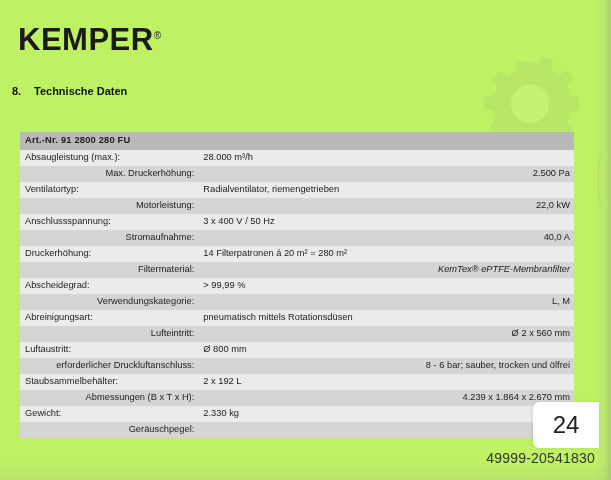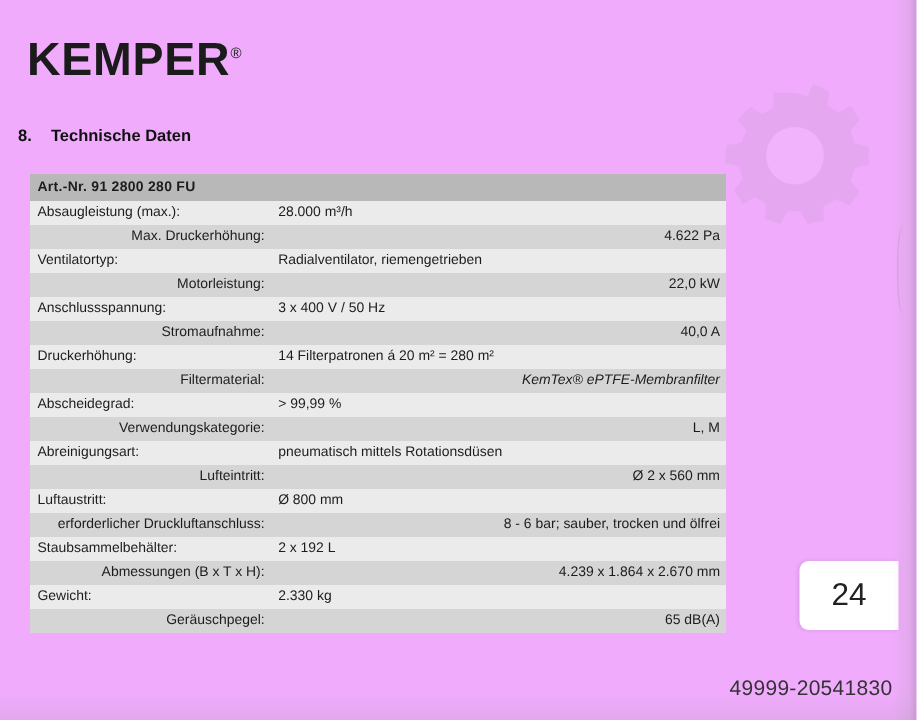"KEMPER®" .page { background: #f0abfc -> #bef264 }
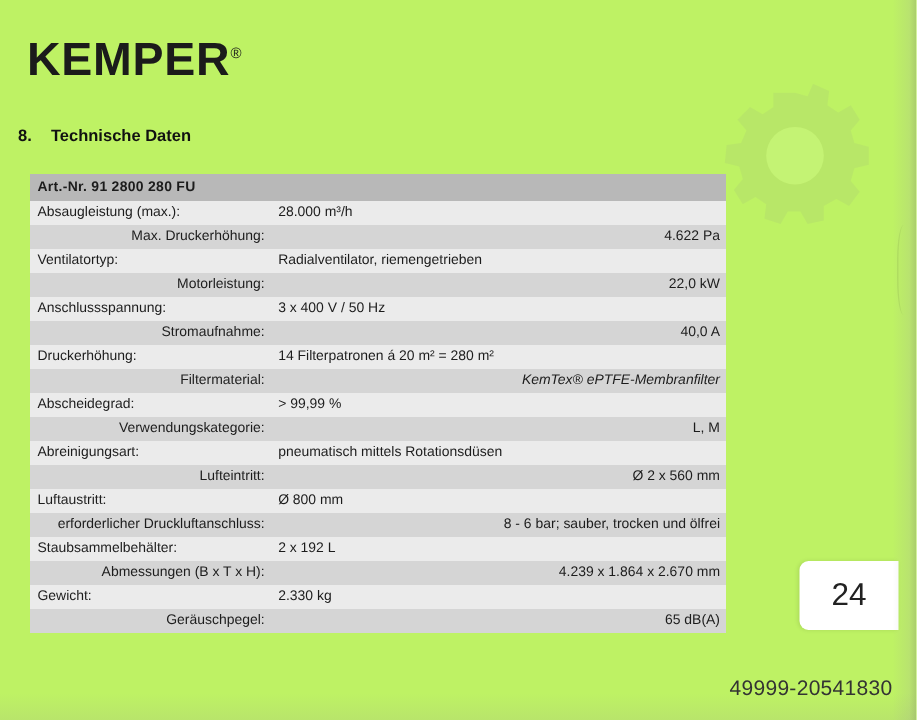"Art.-Nr. 91 2800 280 FU" .spec-table { top: 116px -> 132px; width: 464px -> 554px }
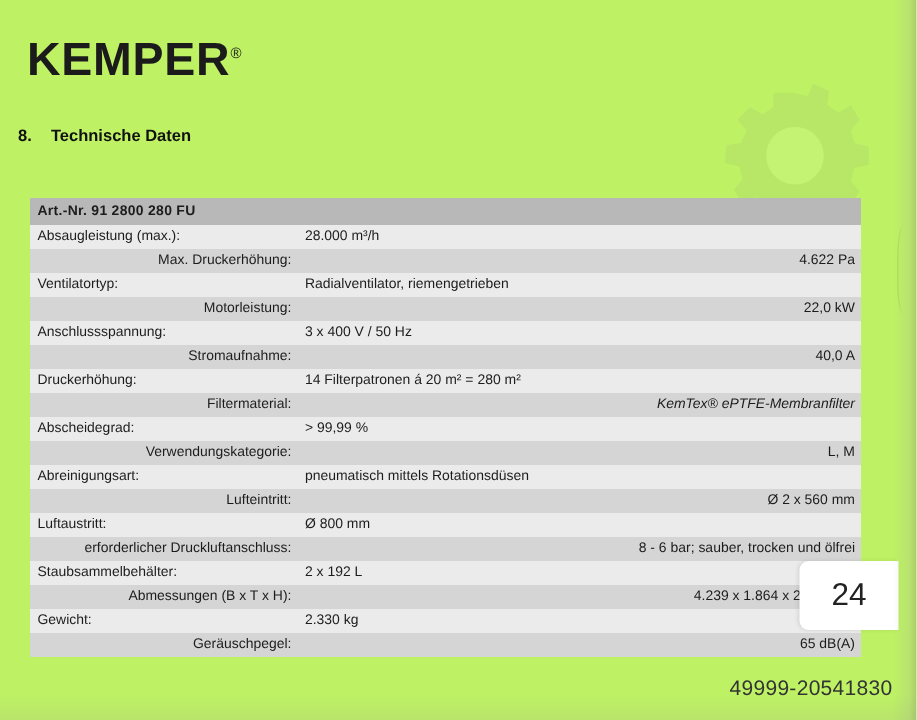"4.622 Pa" td.col-value { text: 4.622 -> 2.500 }
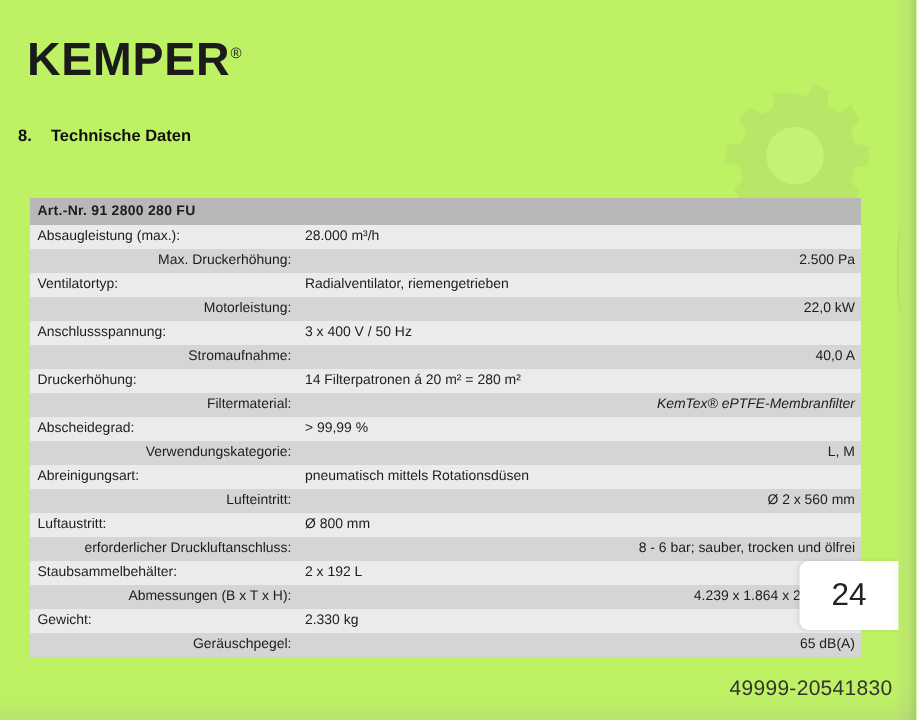"24" .page-number { bottom: 60px -> 32px; font-size: 21px -> 24px }
